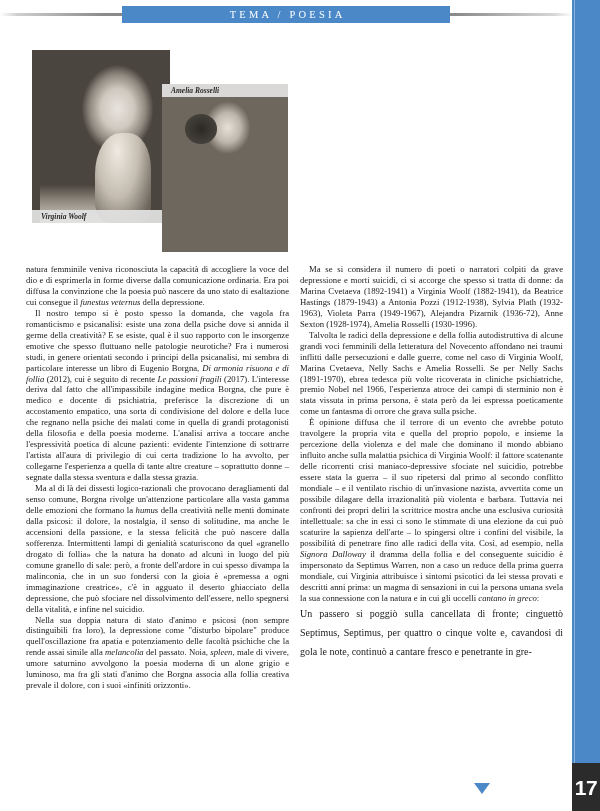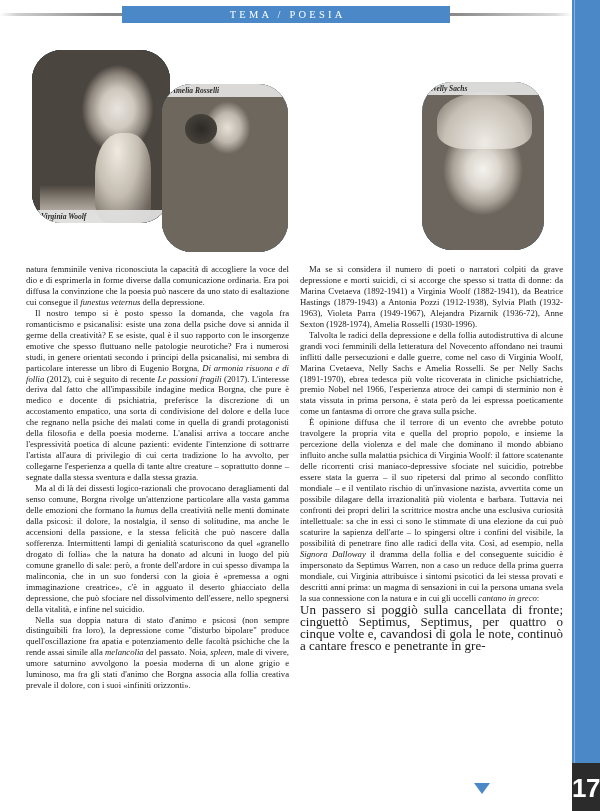"Amelia Rosselli" .photo { border-radius: 30px -> none }
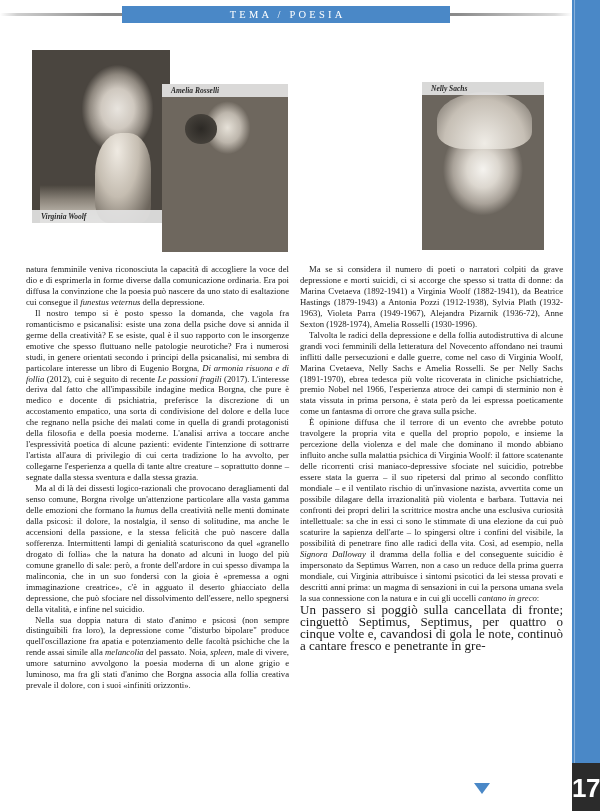"Nelly Sachs" div.photo { html: <div> <div></div> <div>Nelly Sachs</div> </div> -> none }
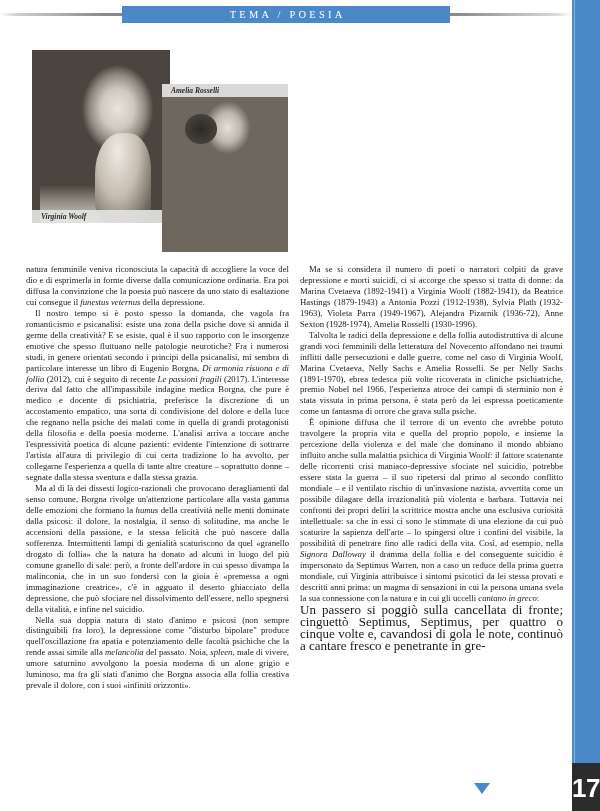"Un passero si poggiò sulla" .quote { font-size: 13px -> 10px; line-height: 12px -> 19px }
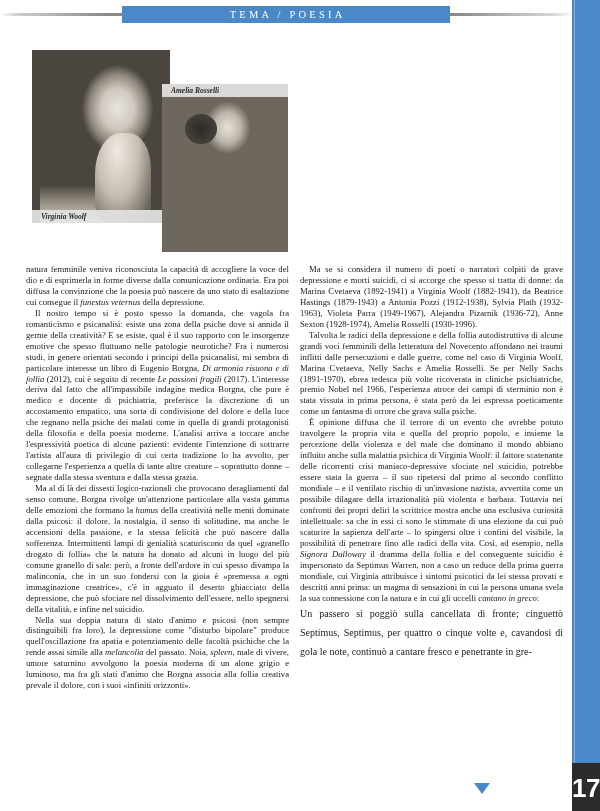"17" .folio-num { font-size: 26px -> 21px }
